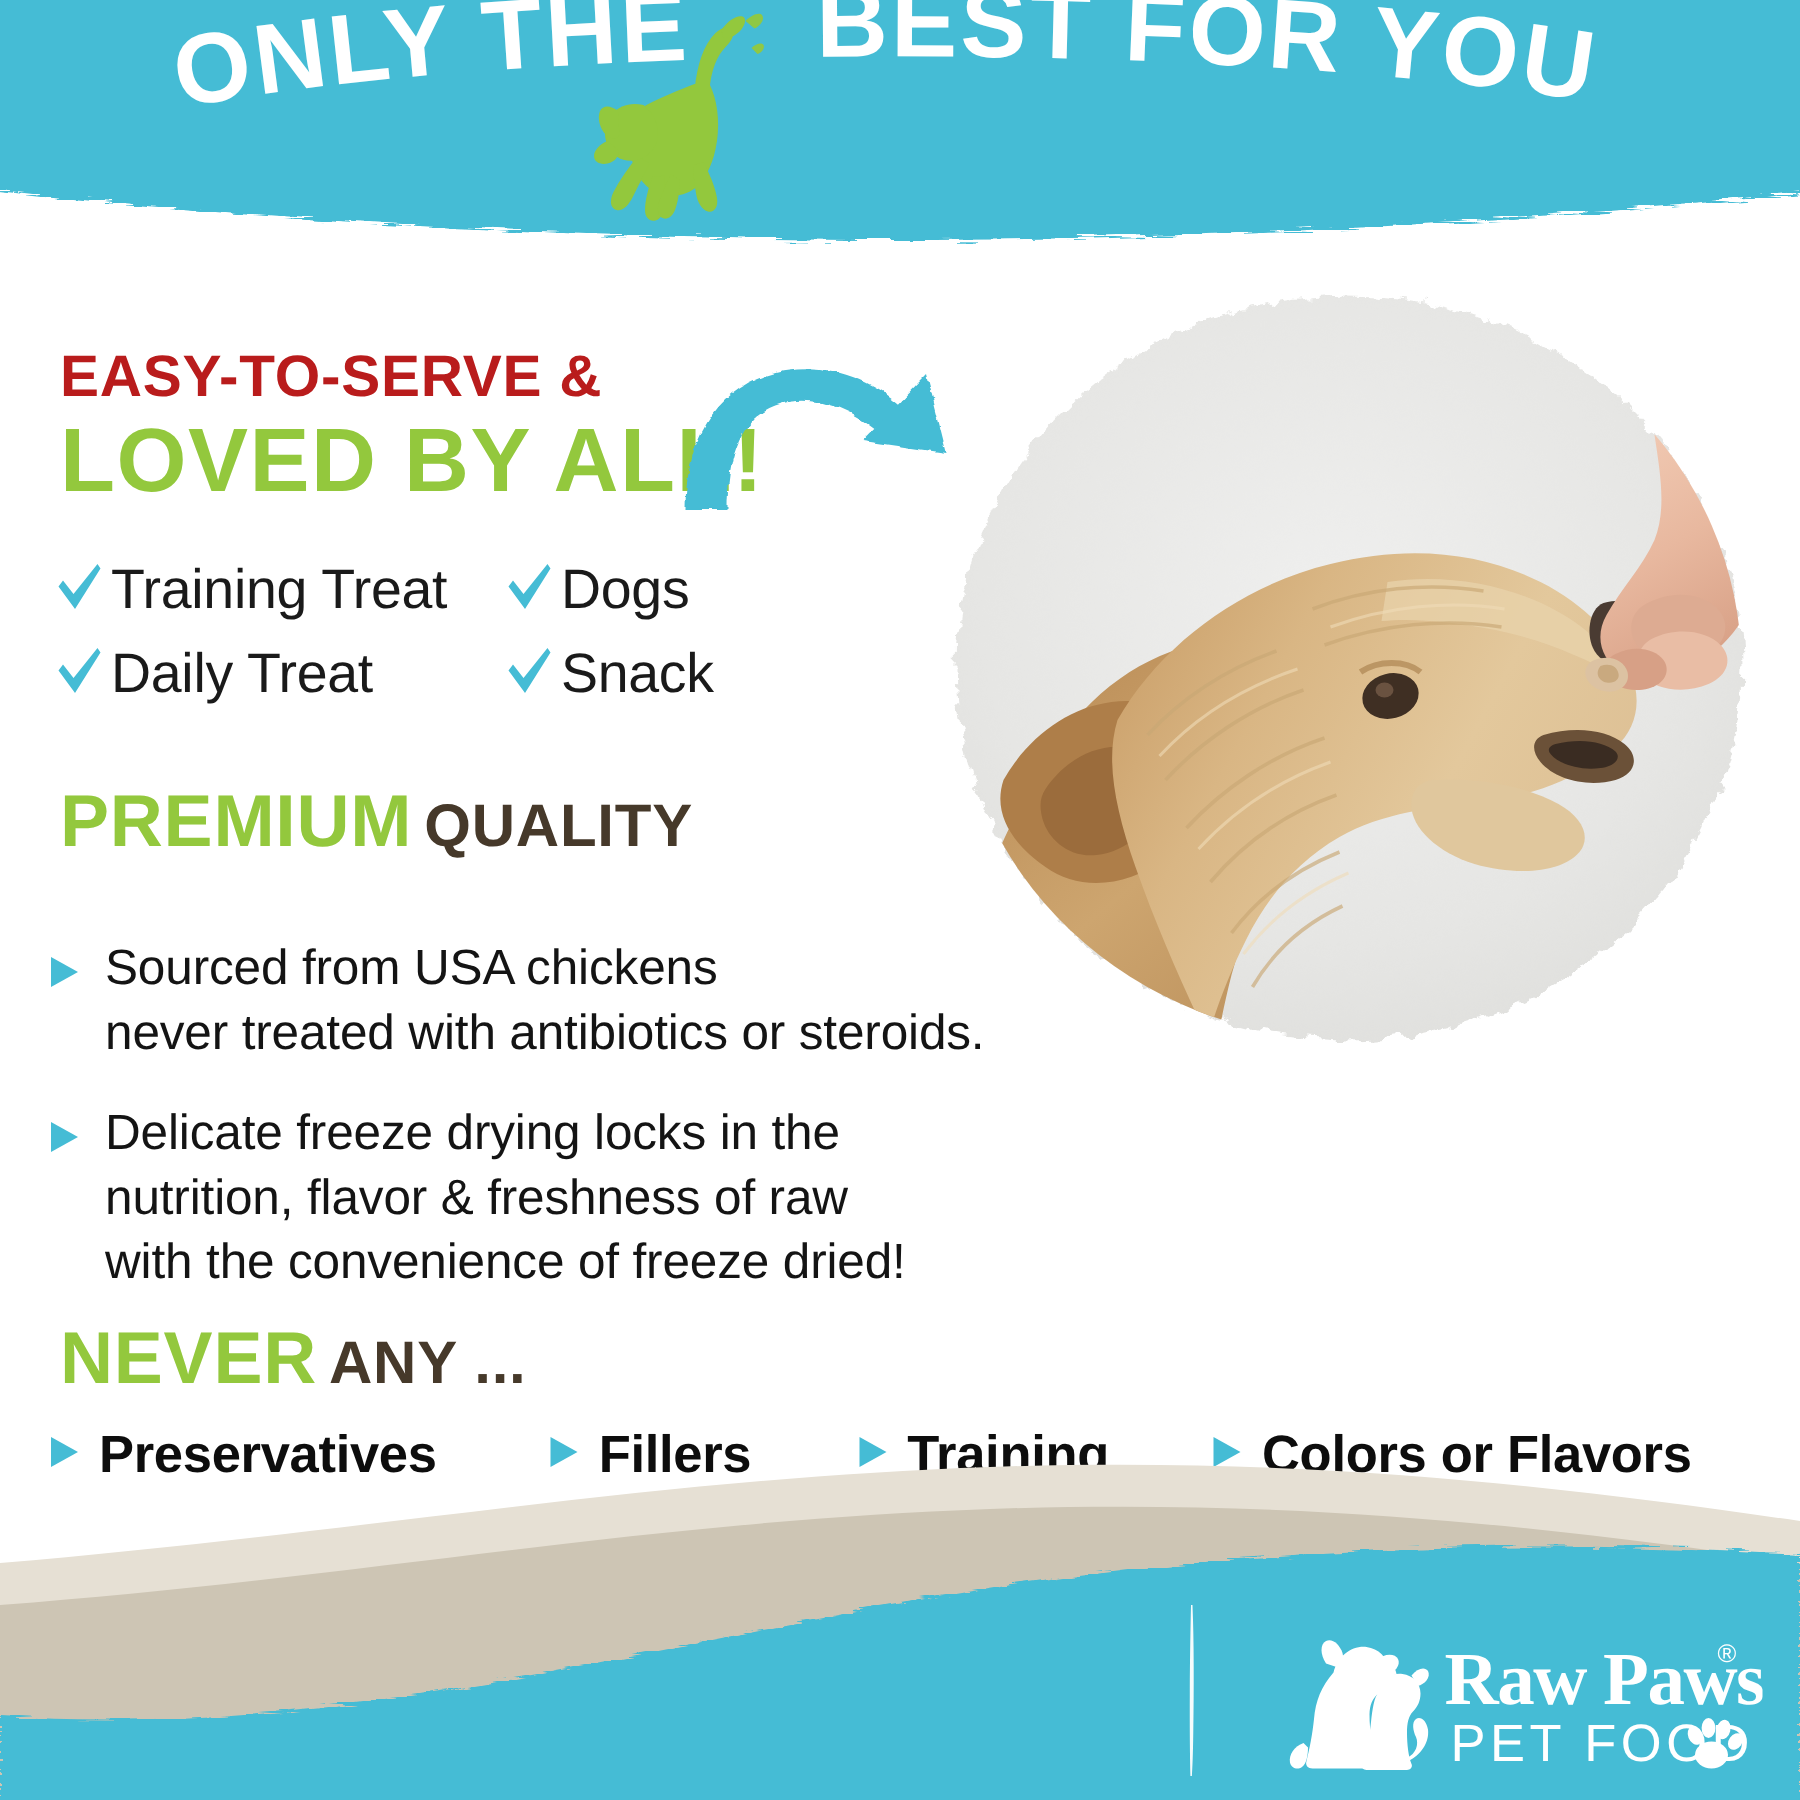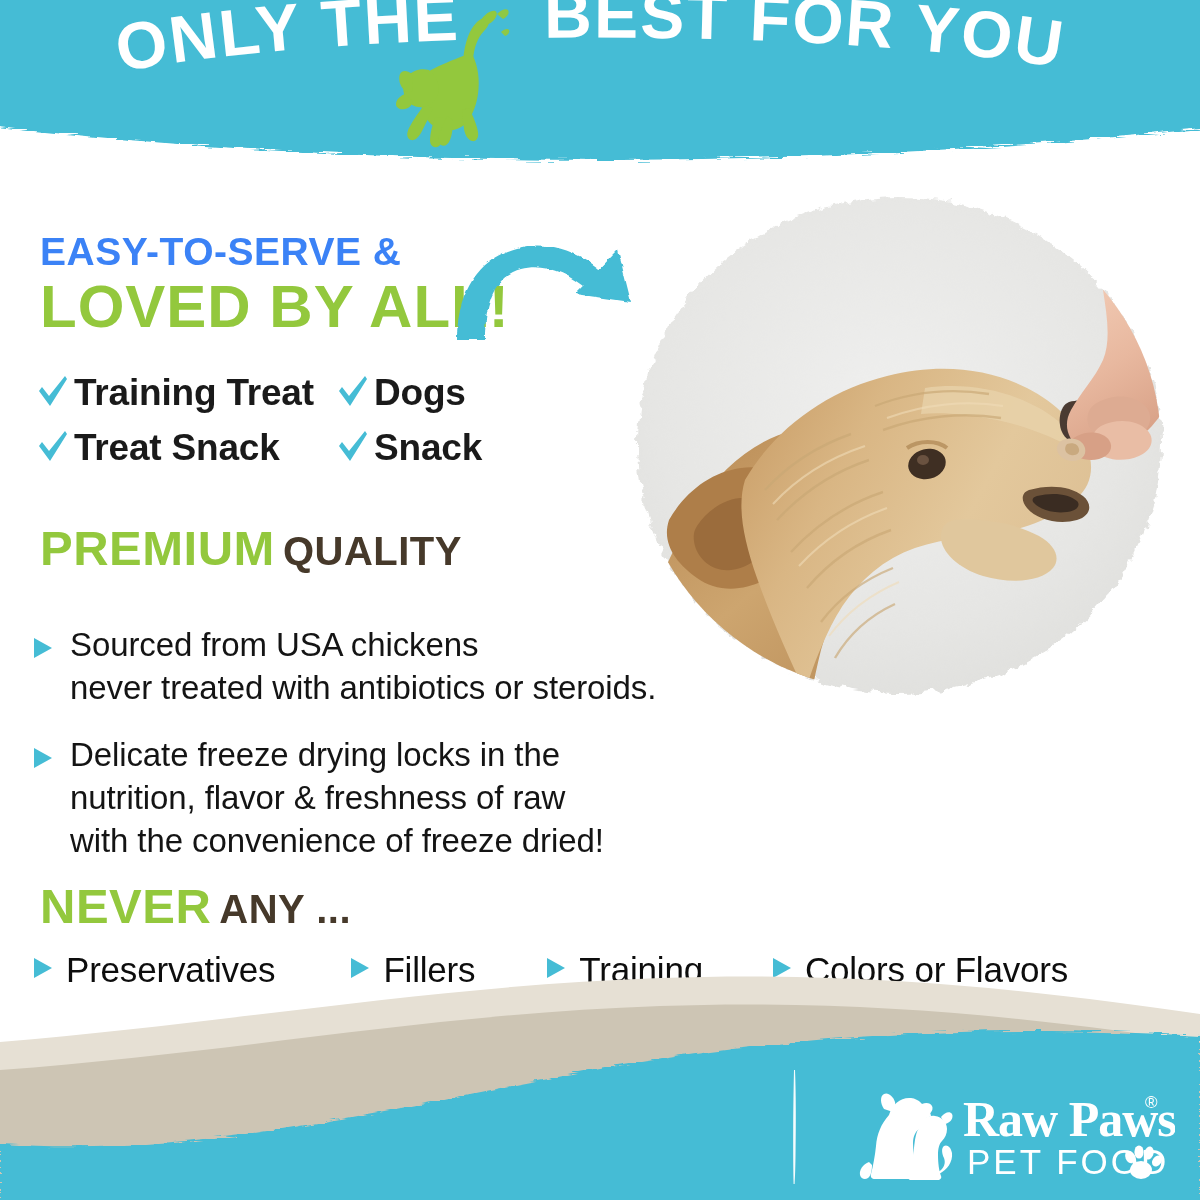"EASY-TO-SERVE &" .heading-kicker { color: #3b82f6 -> #b91c1c }
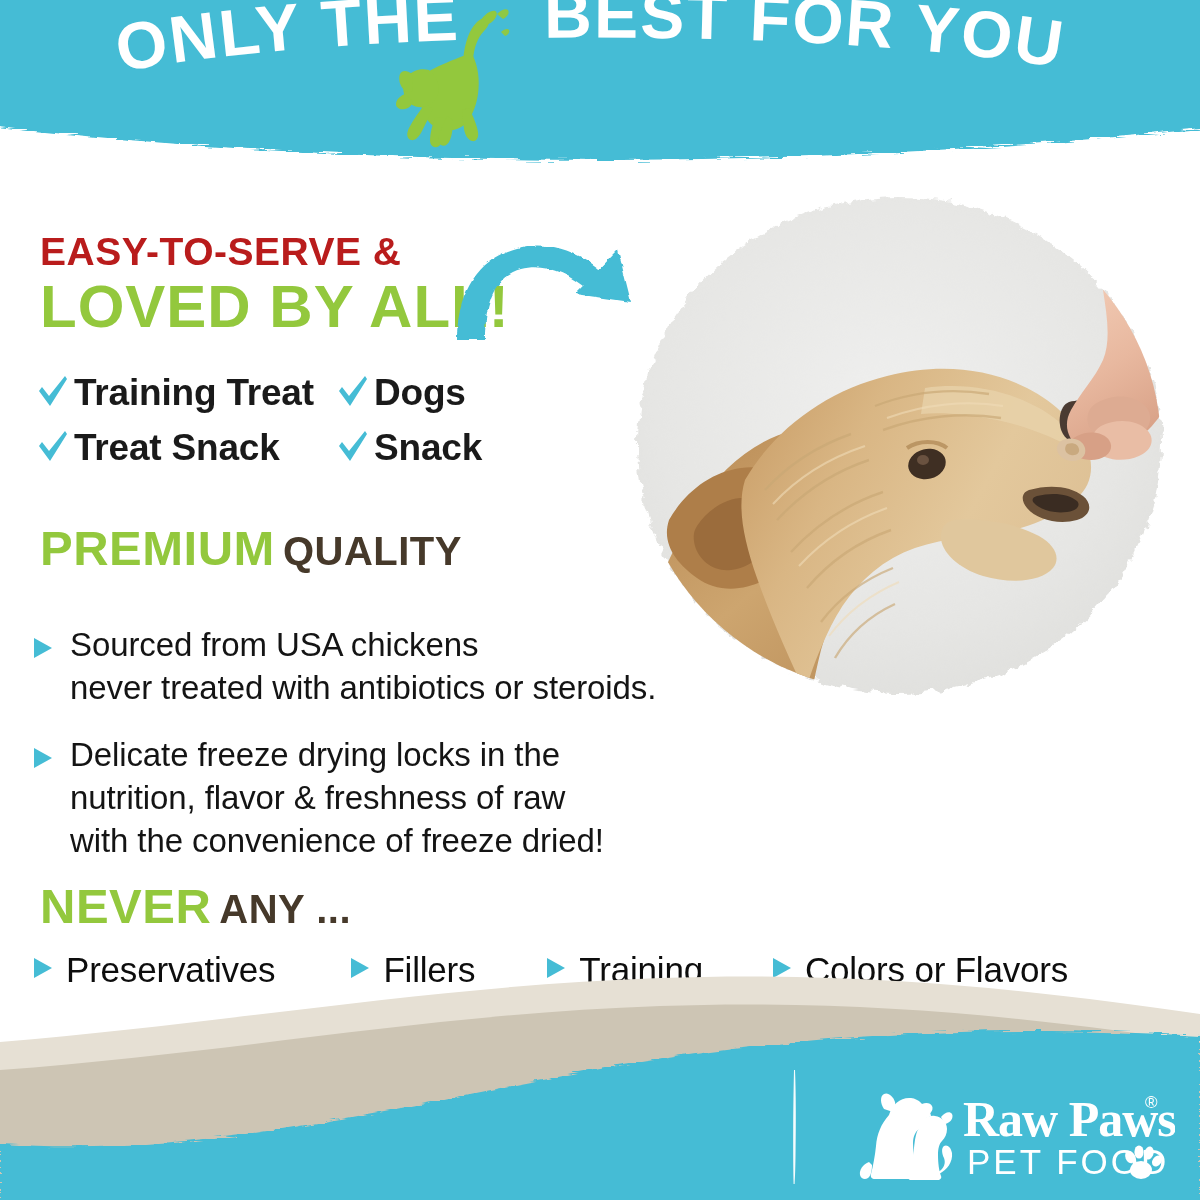"Training Treat" .checklist { font-weight: bold -> none }
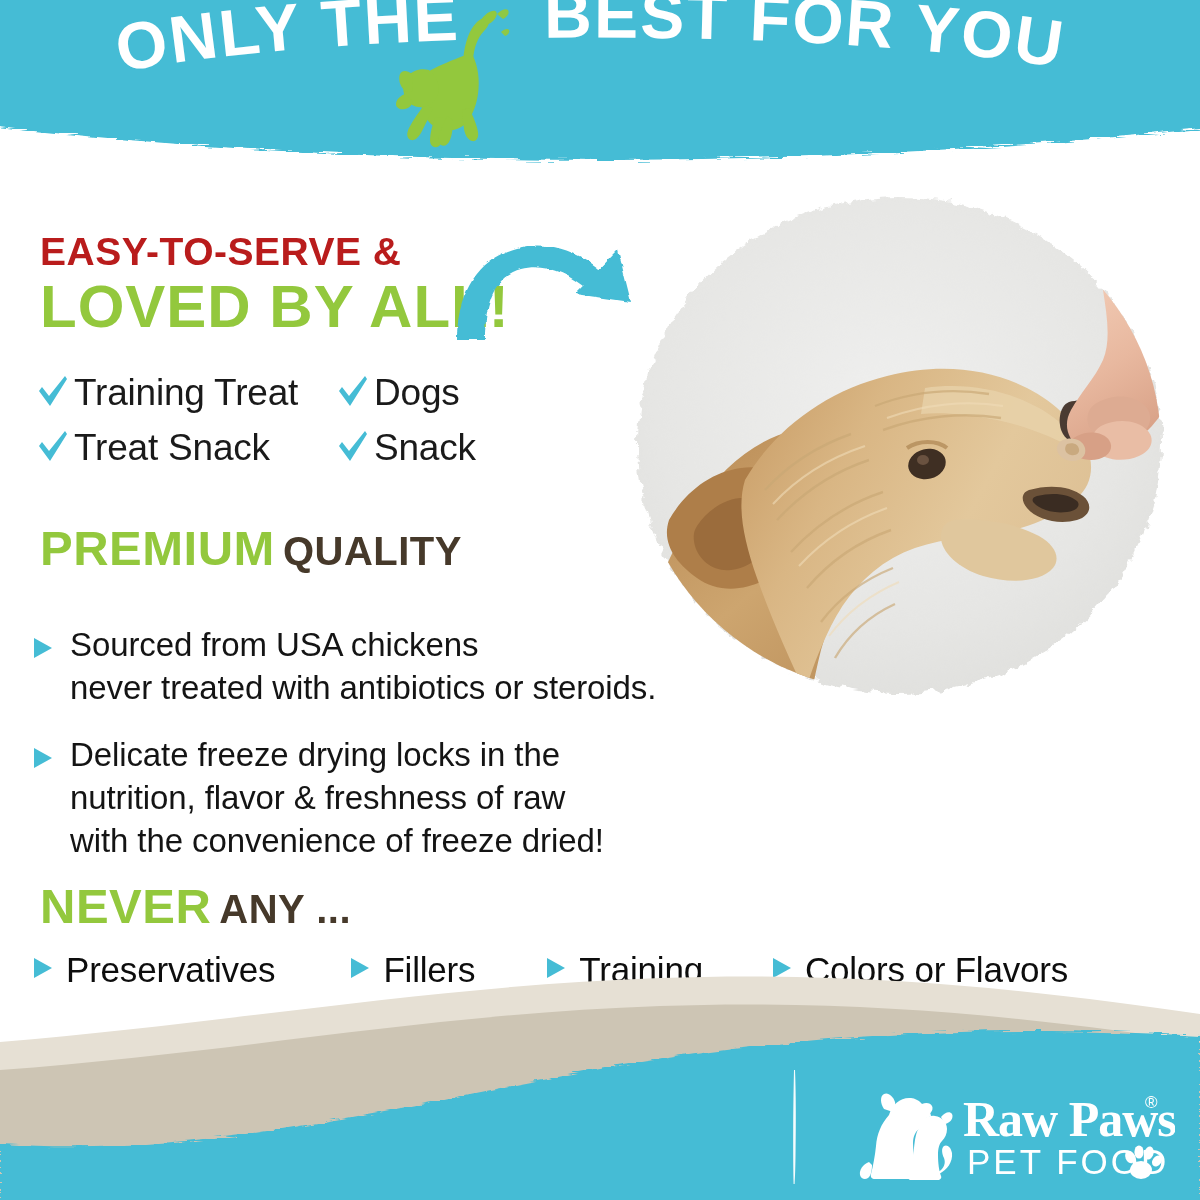"Treat Snack" span.check-label { text: Treat Snack -> Daily Treat }
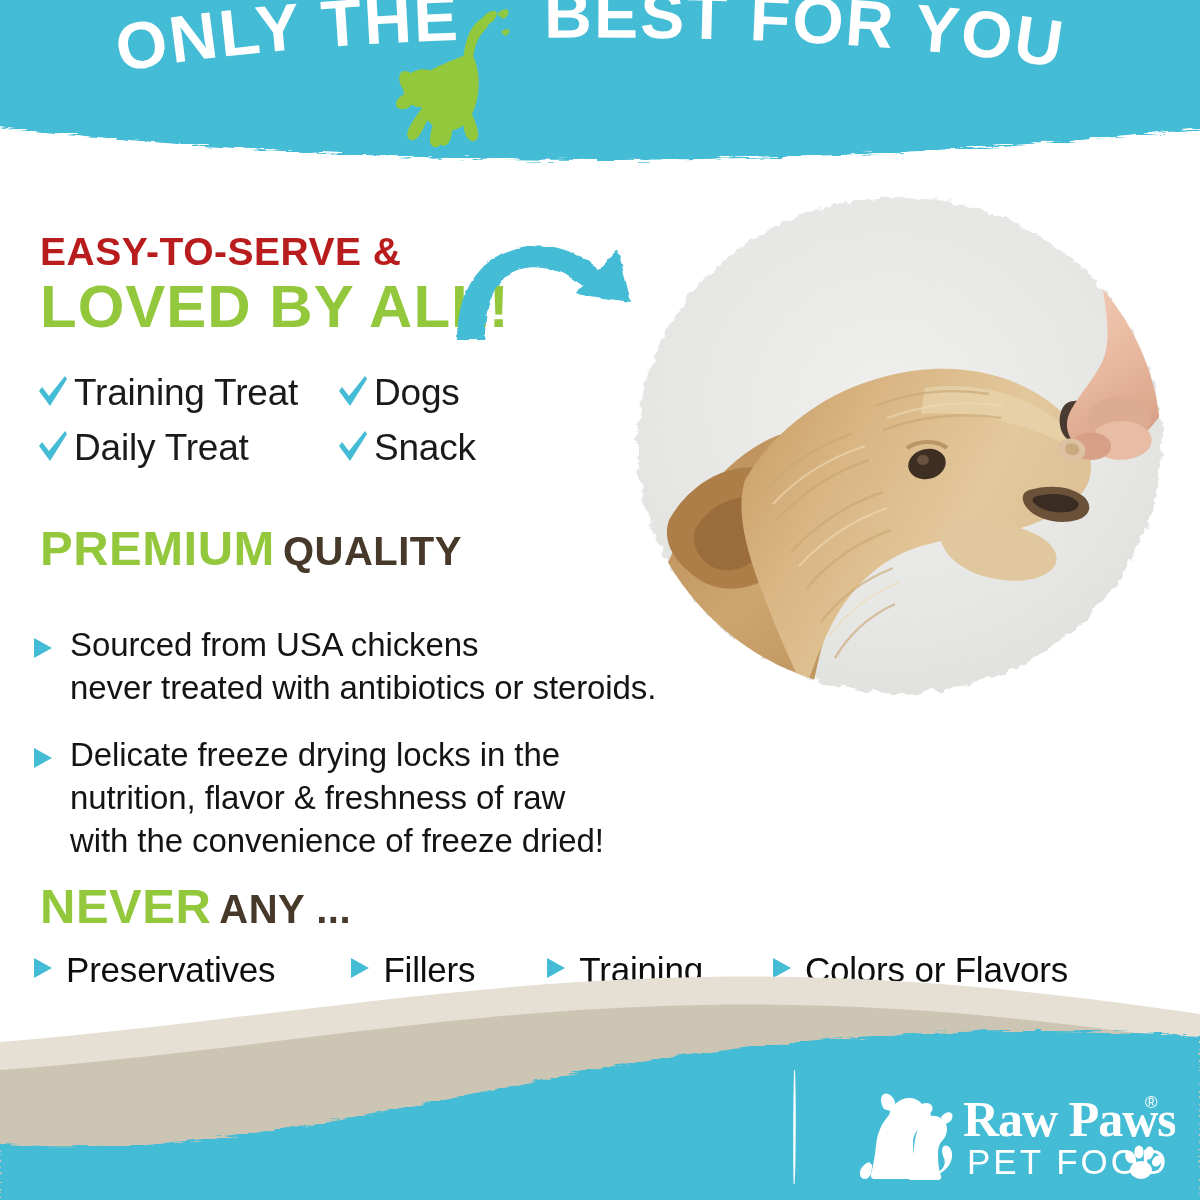"Preservatives" .never-label { font-weight: normal -> bold }
